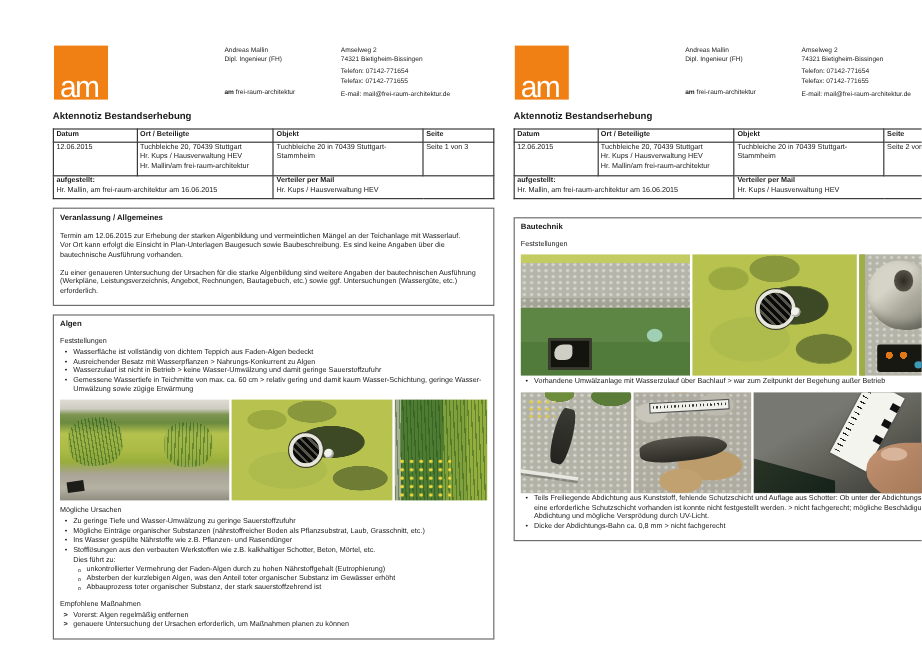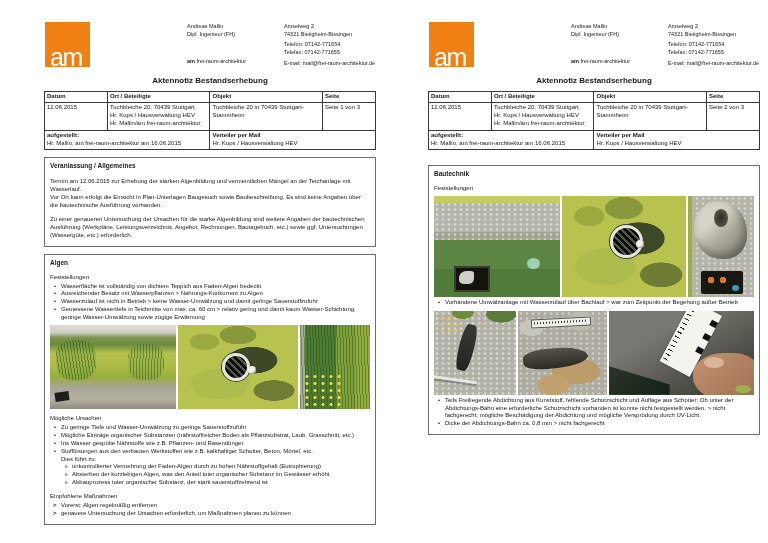"am" .page { top: 0 -> 16px; width: 332px -> 368px }
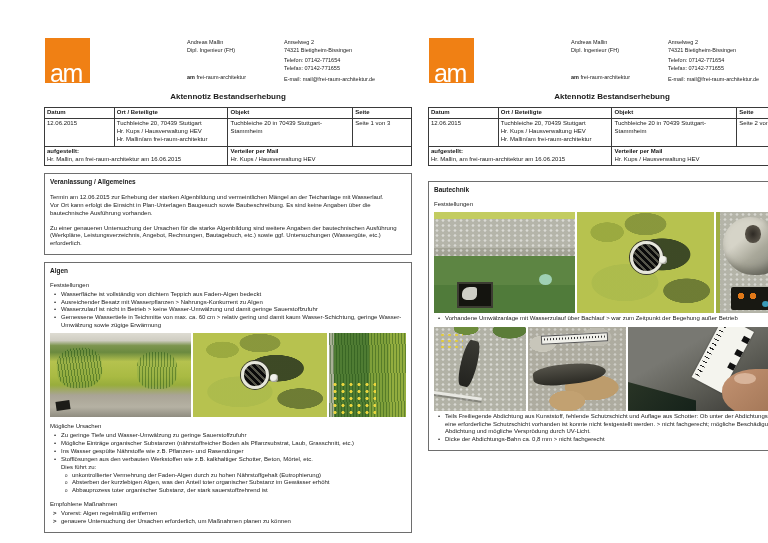"Aktennotiz Bestandserhebung" .doc-title { text-align: center -> none }
